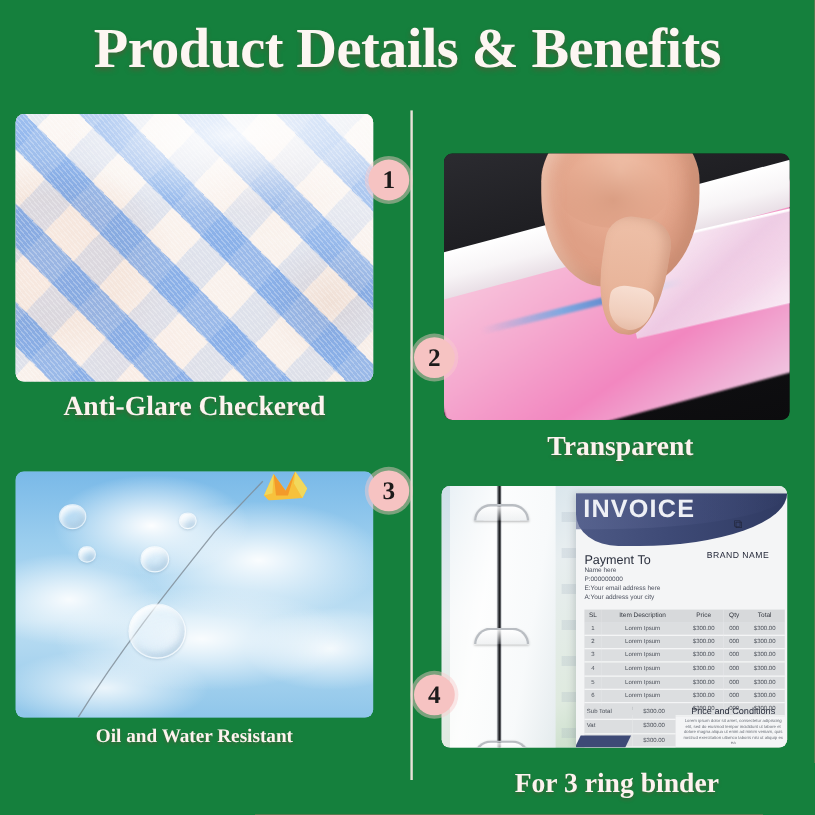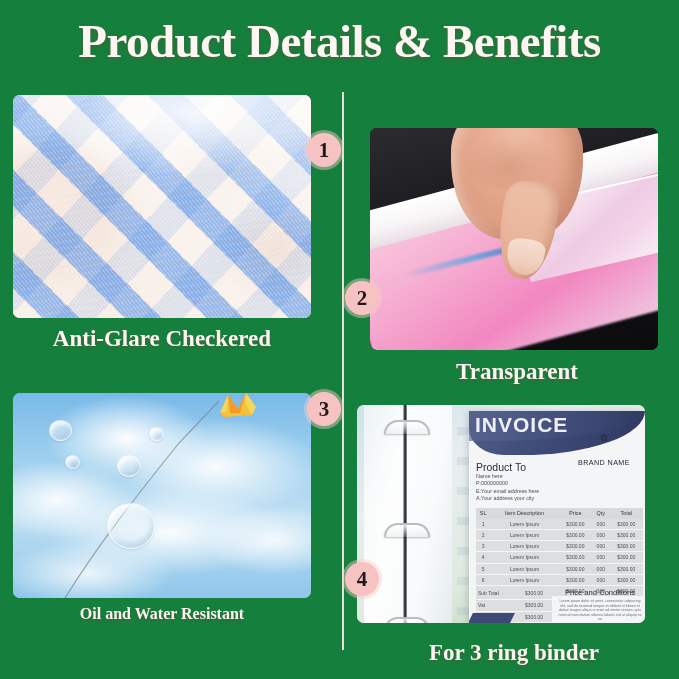"INVOICE" .p4 { left: 357px -> 368px }
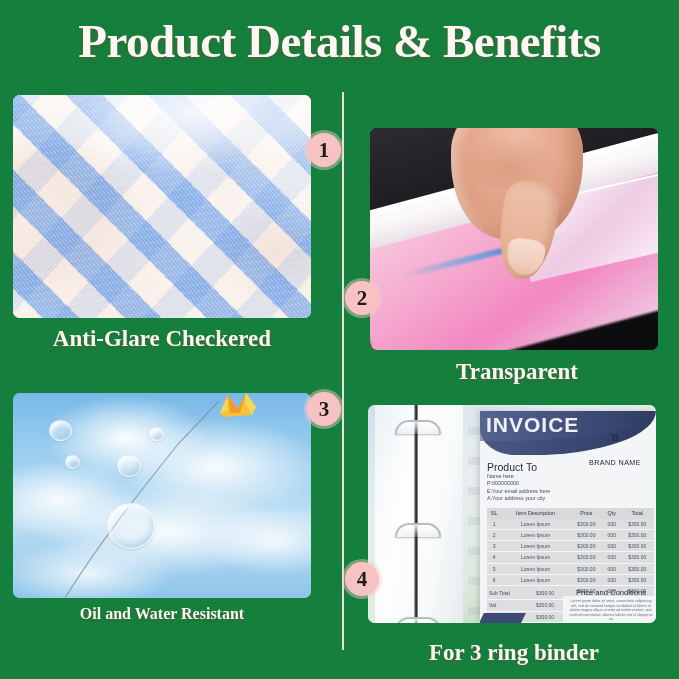"Product To" h3 { text: Product -> Payment }
